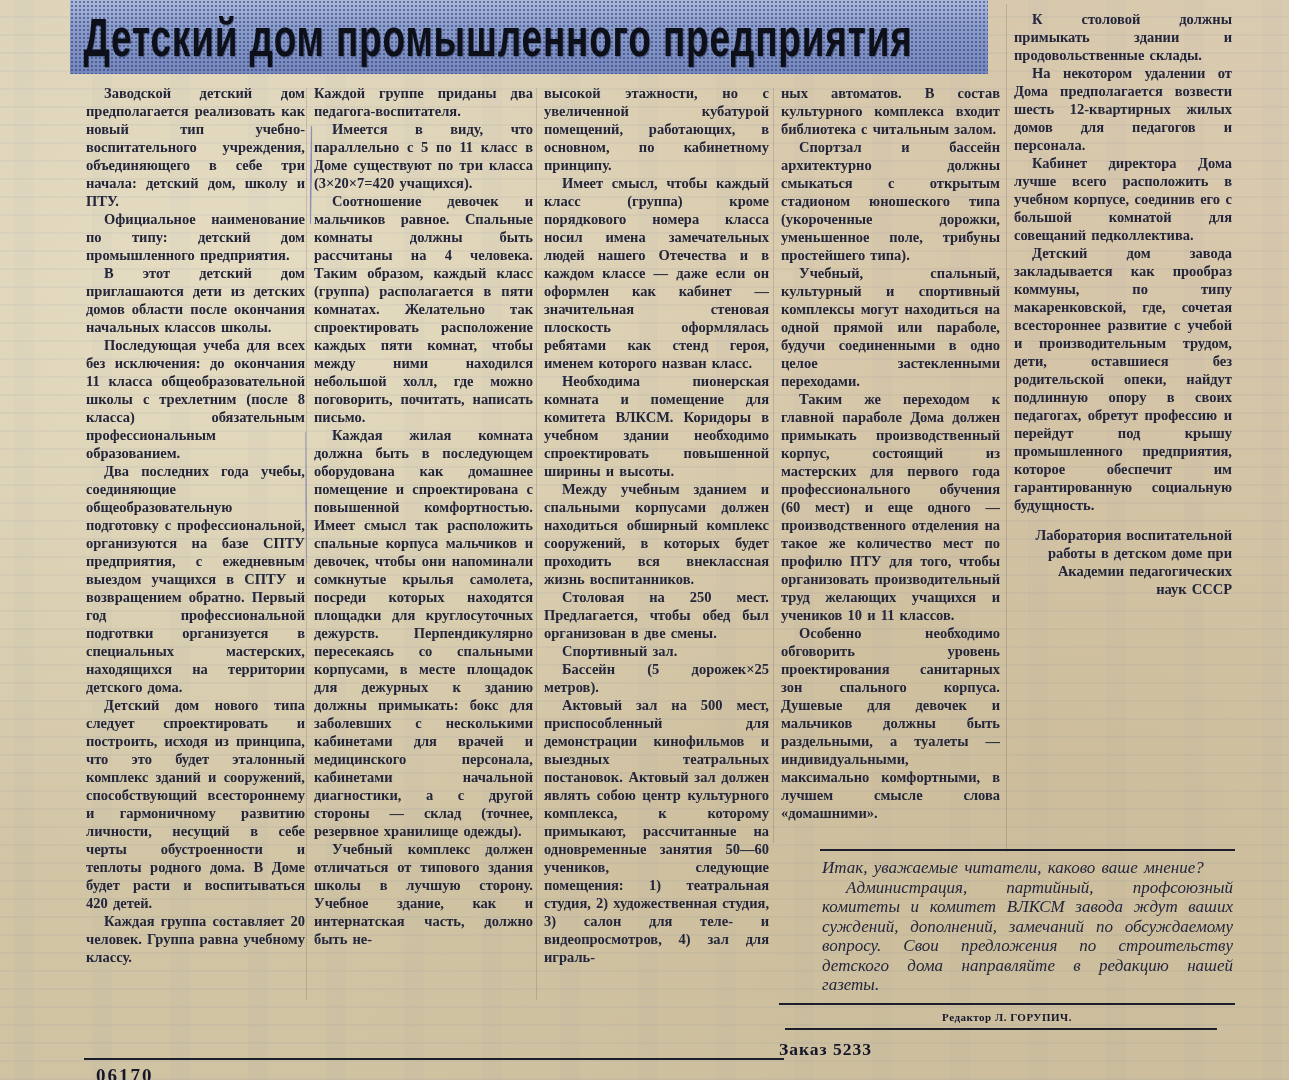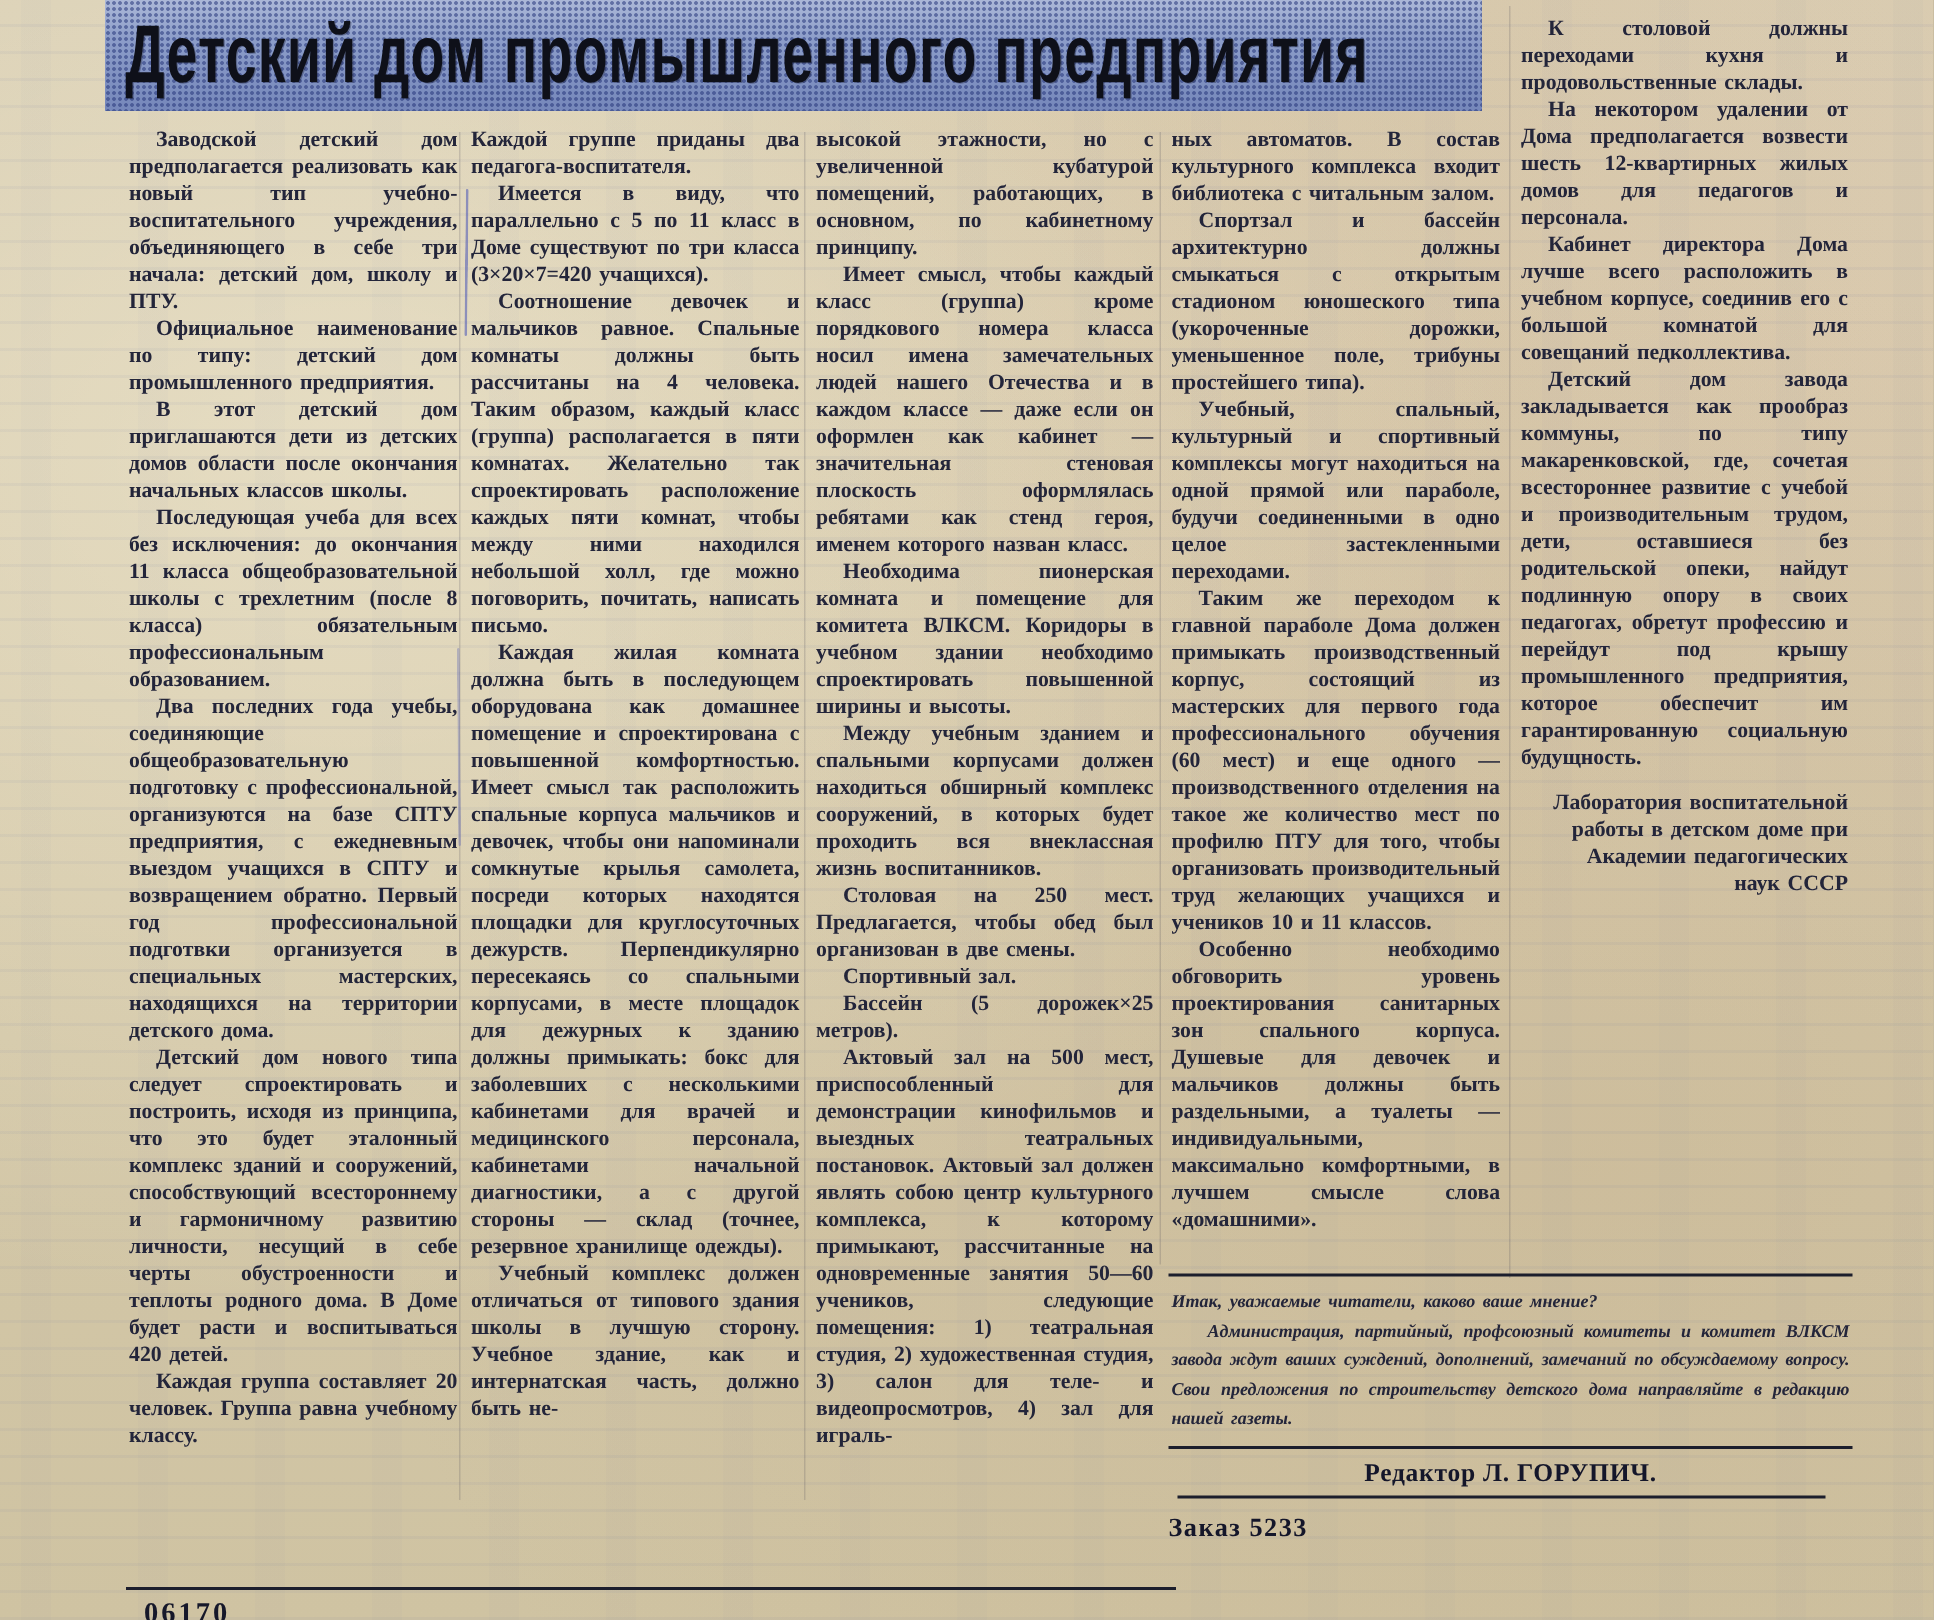"К столовой должны переходами кухня" p { text: переходами кухня -> примыкать здании }
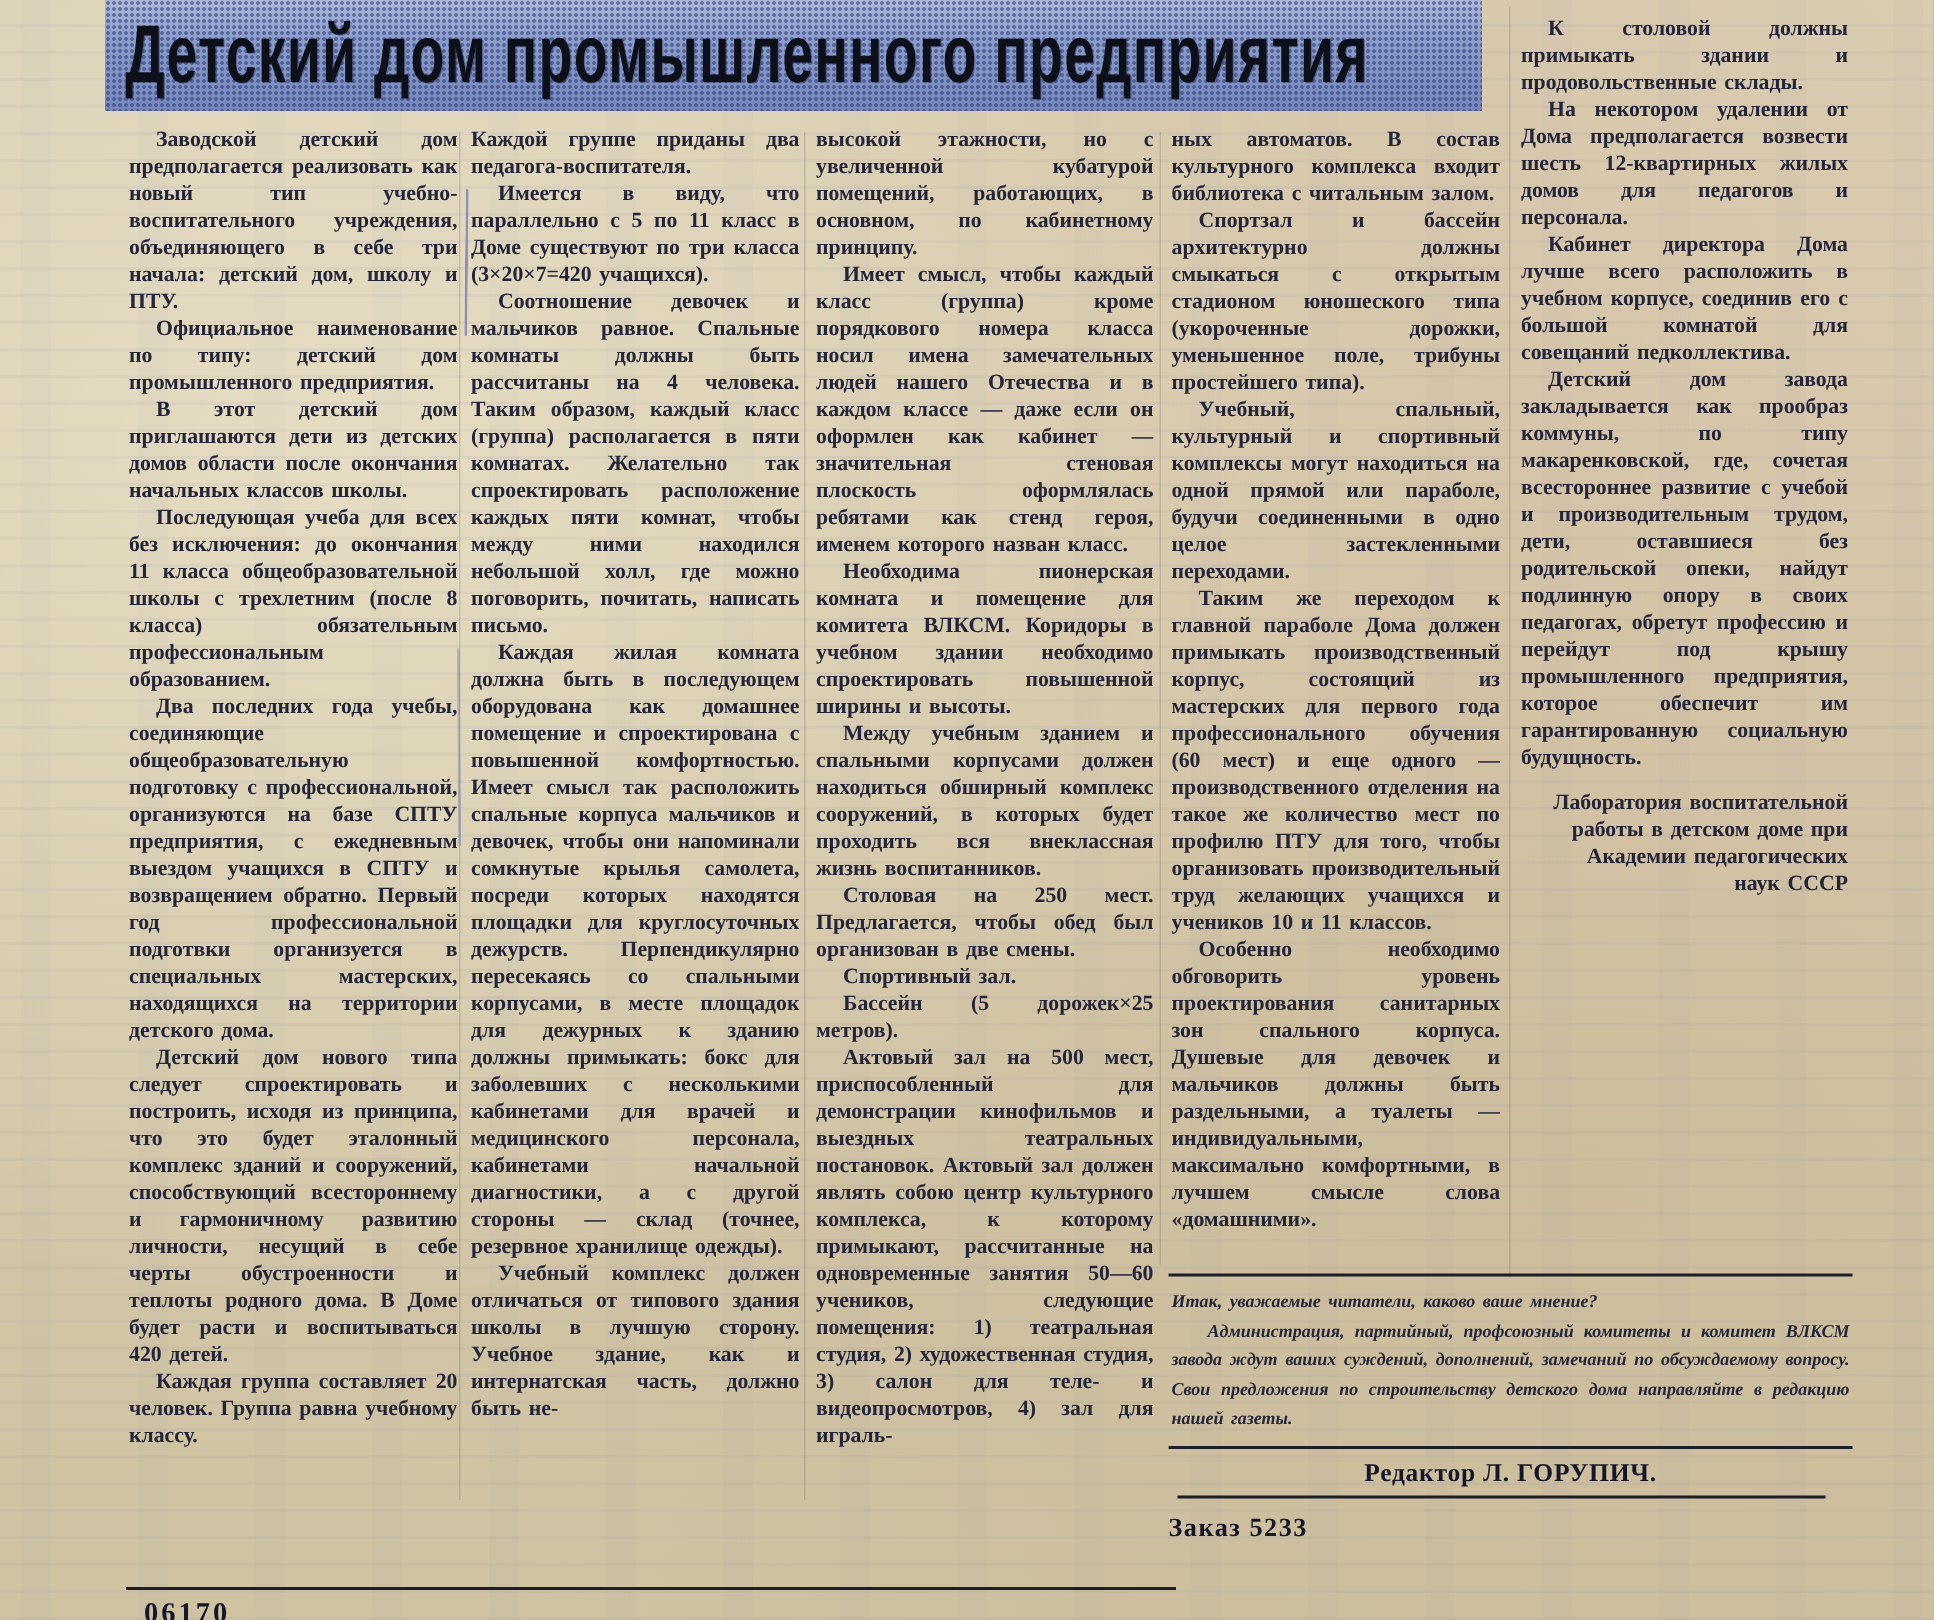"Итак, уважаемые читатели, каково ваше" .appeal-text { font-size: 12px -> 17px; font-weight: 700 -> 400; margin-left: none -> 41px }
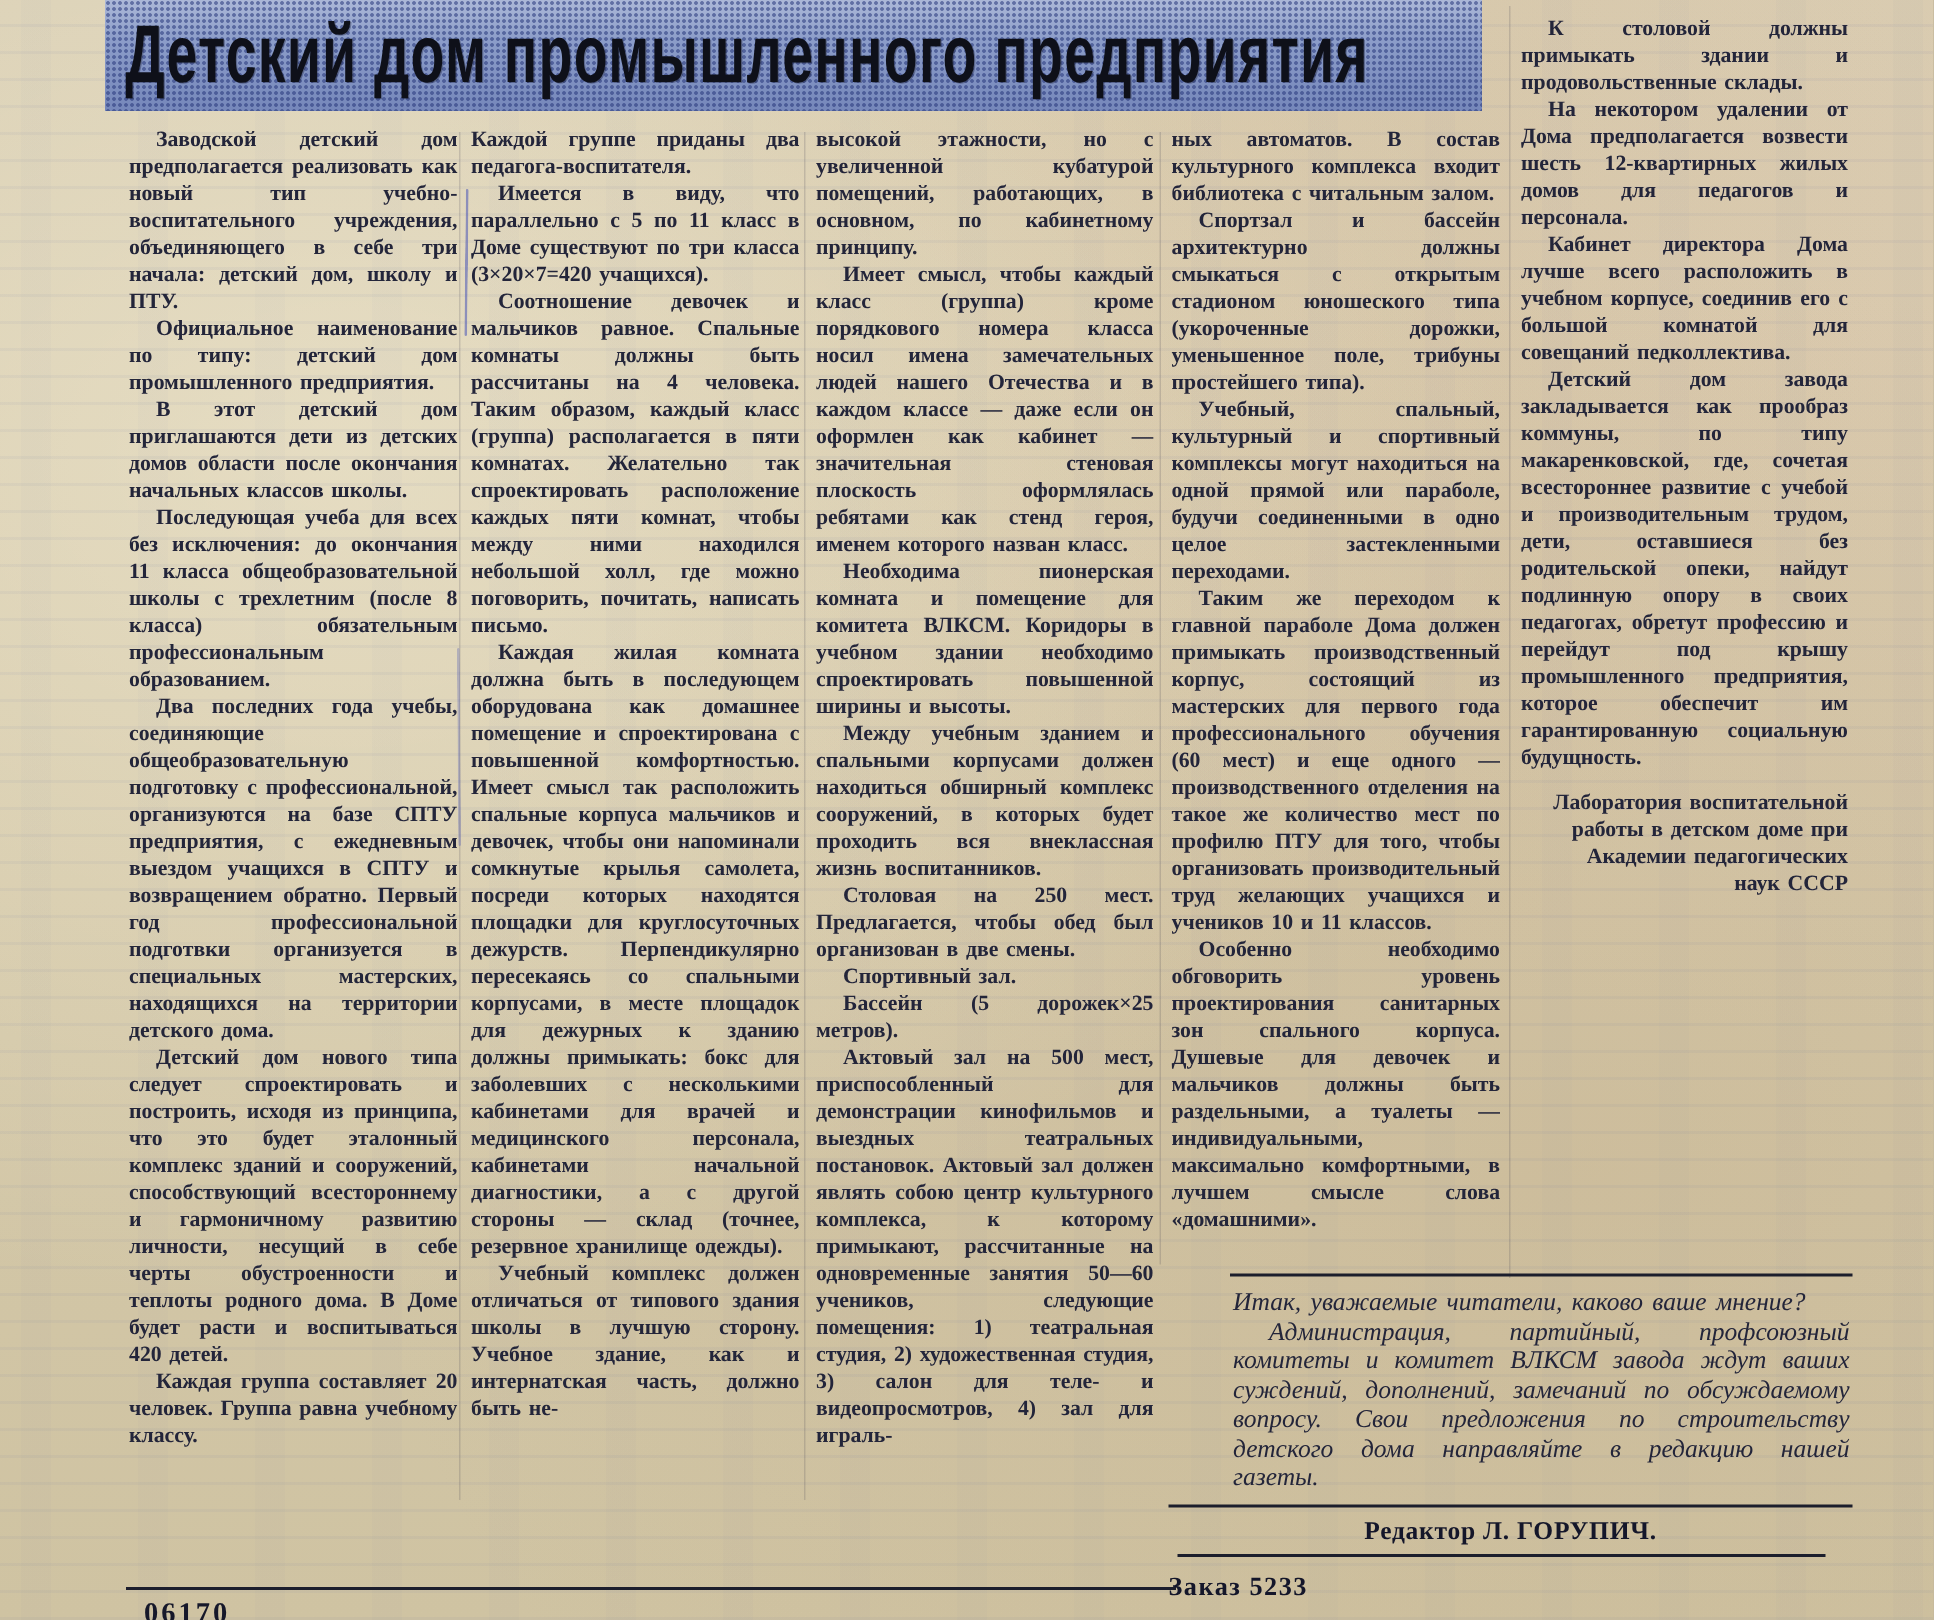"Редактор Л. ГОРУПИЧ." .editor-line { font-size: 17px -> 11px }
